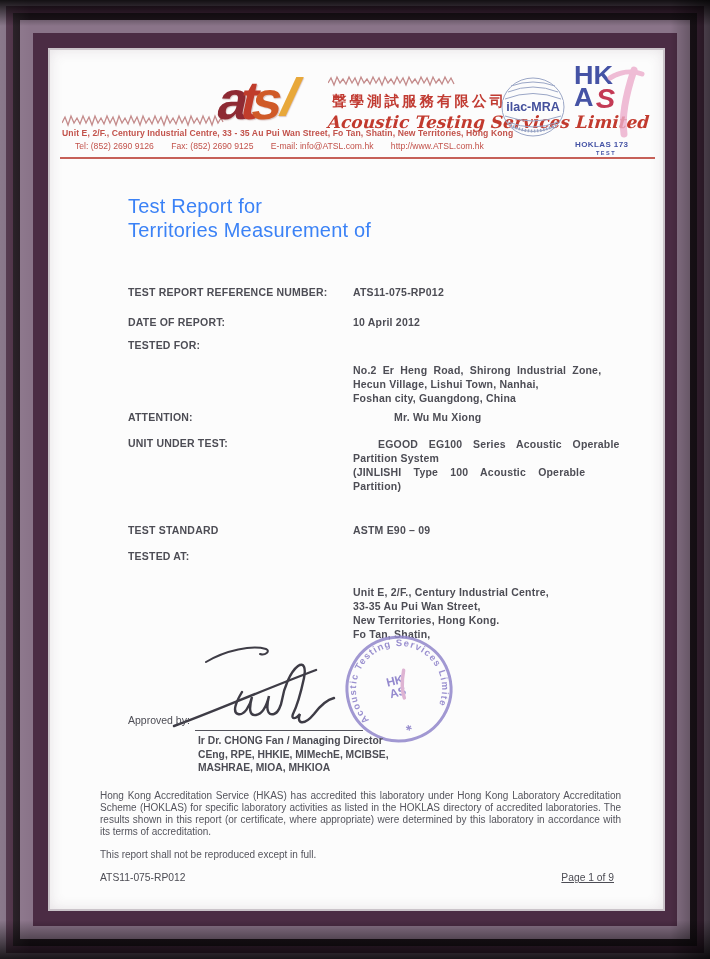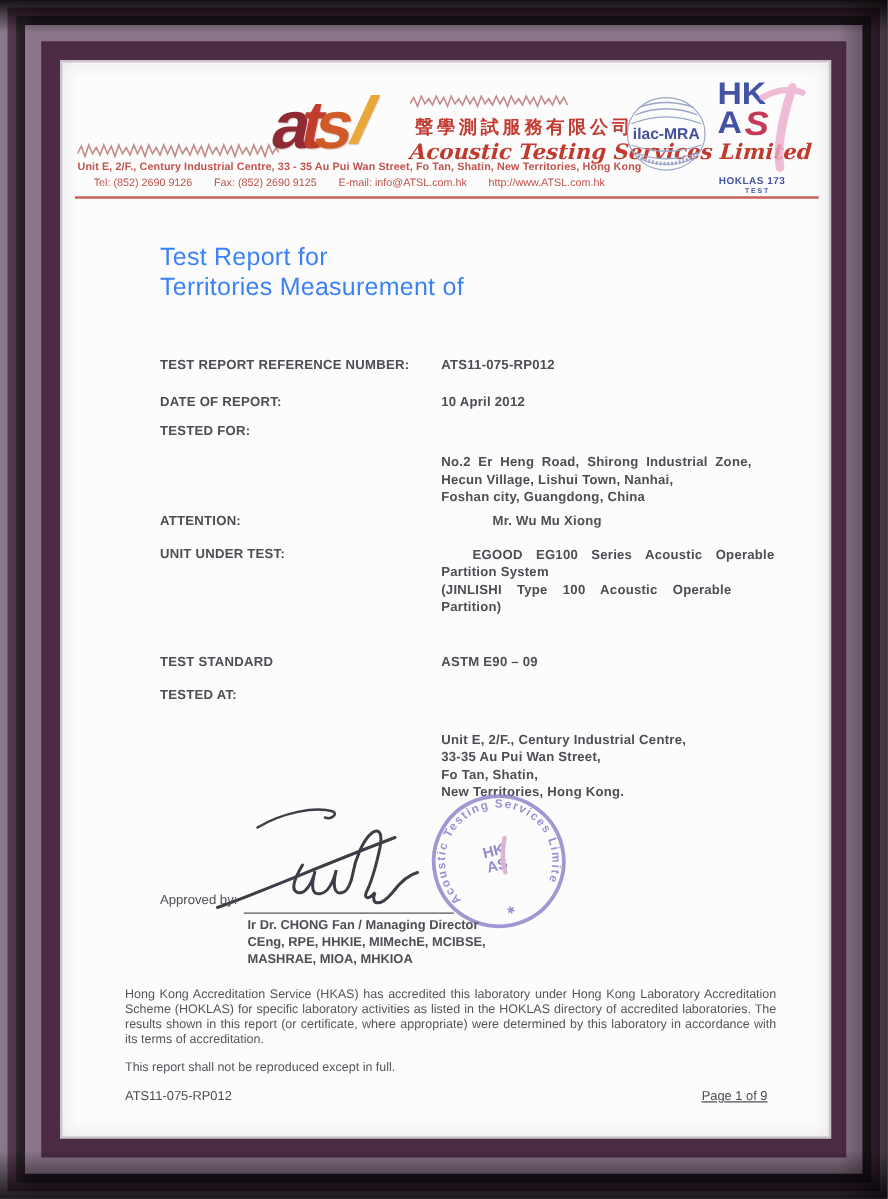"Fo Tan, Shatin," div { order: before "New Territories, Hong Kong." -> after "New Territories, Hong Kong." }
